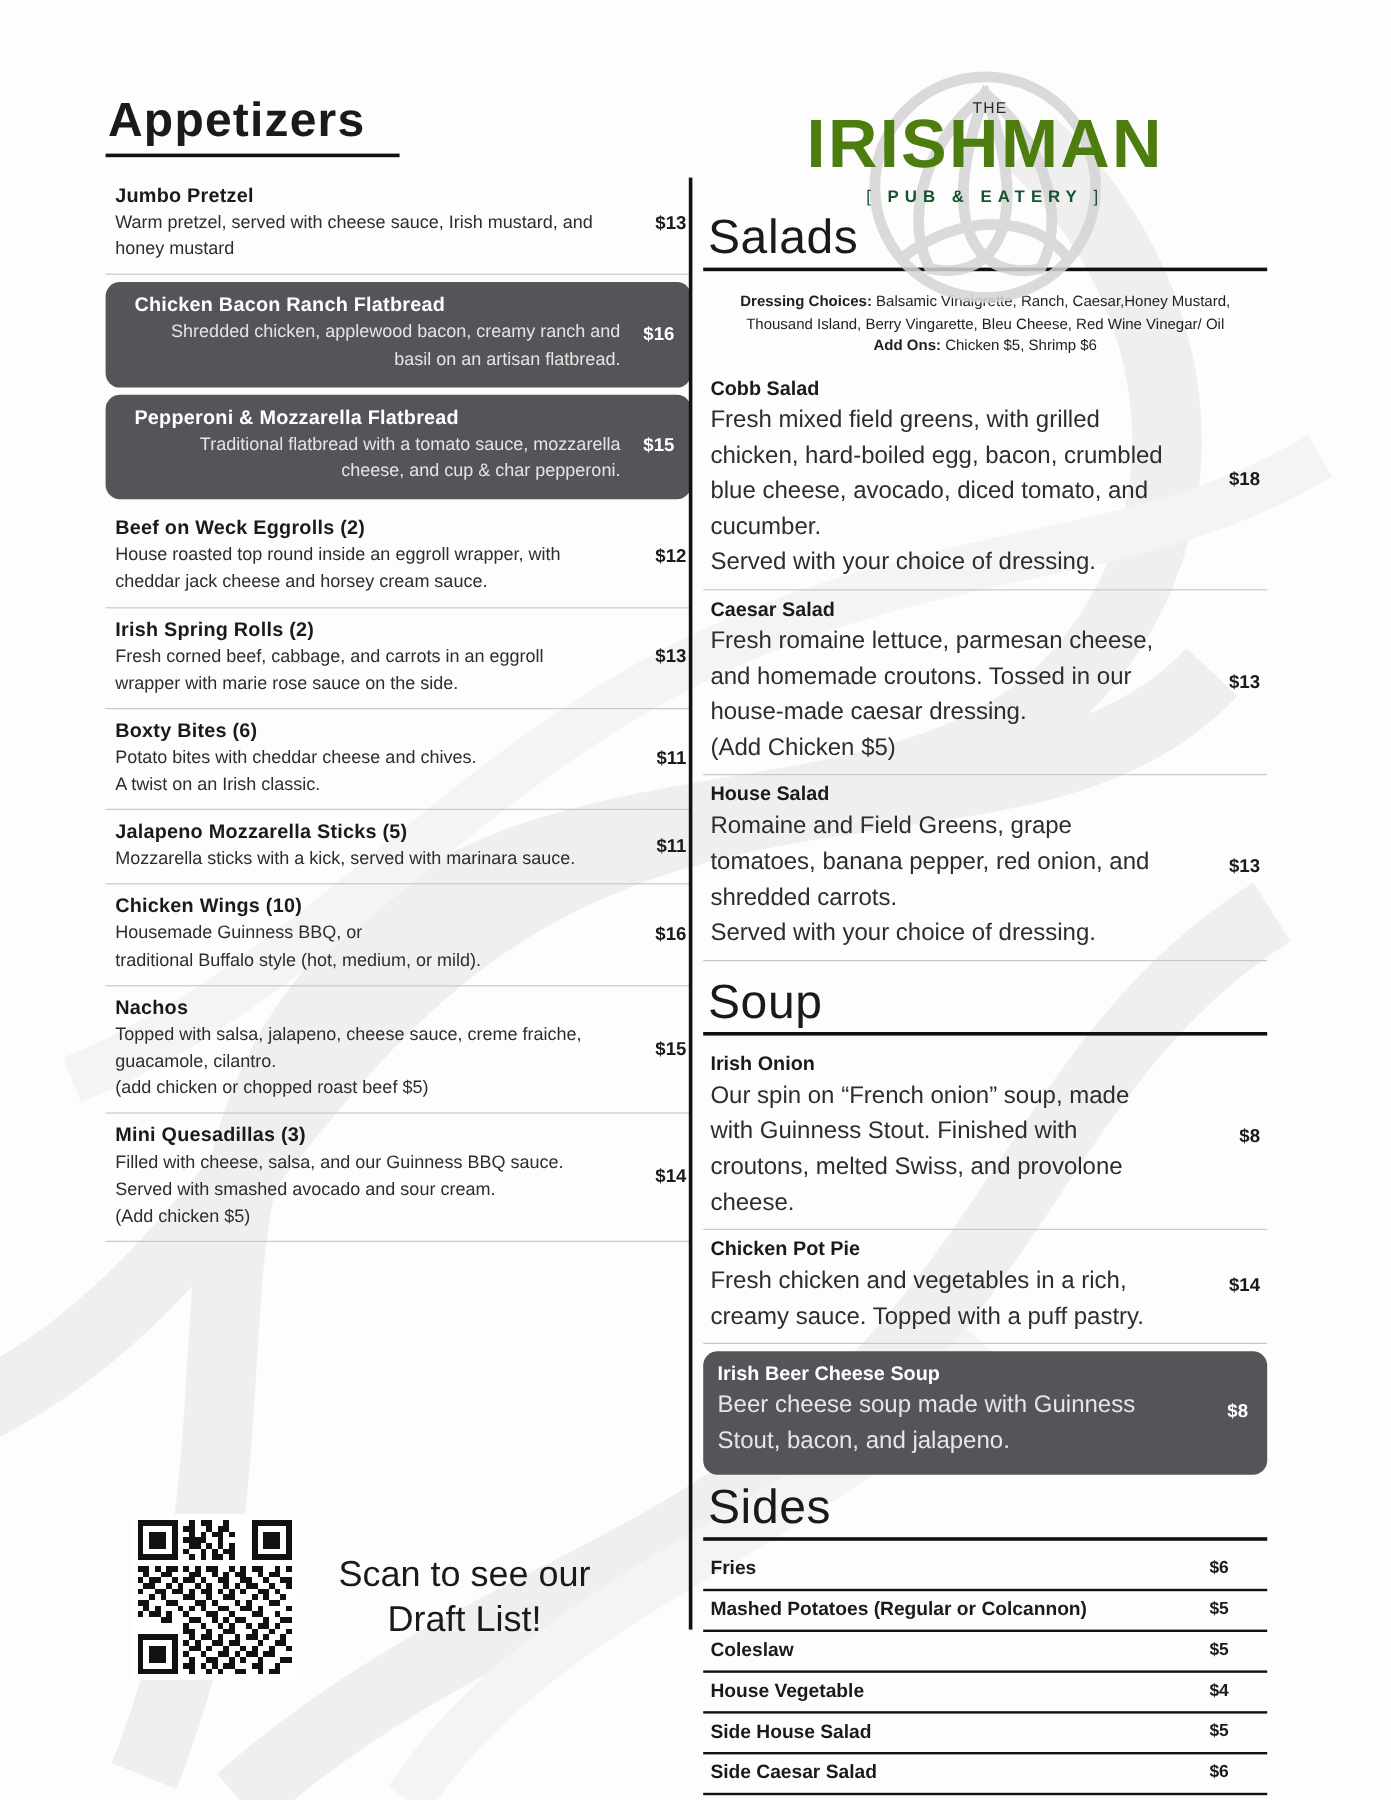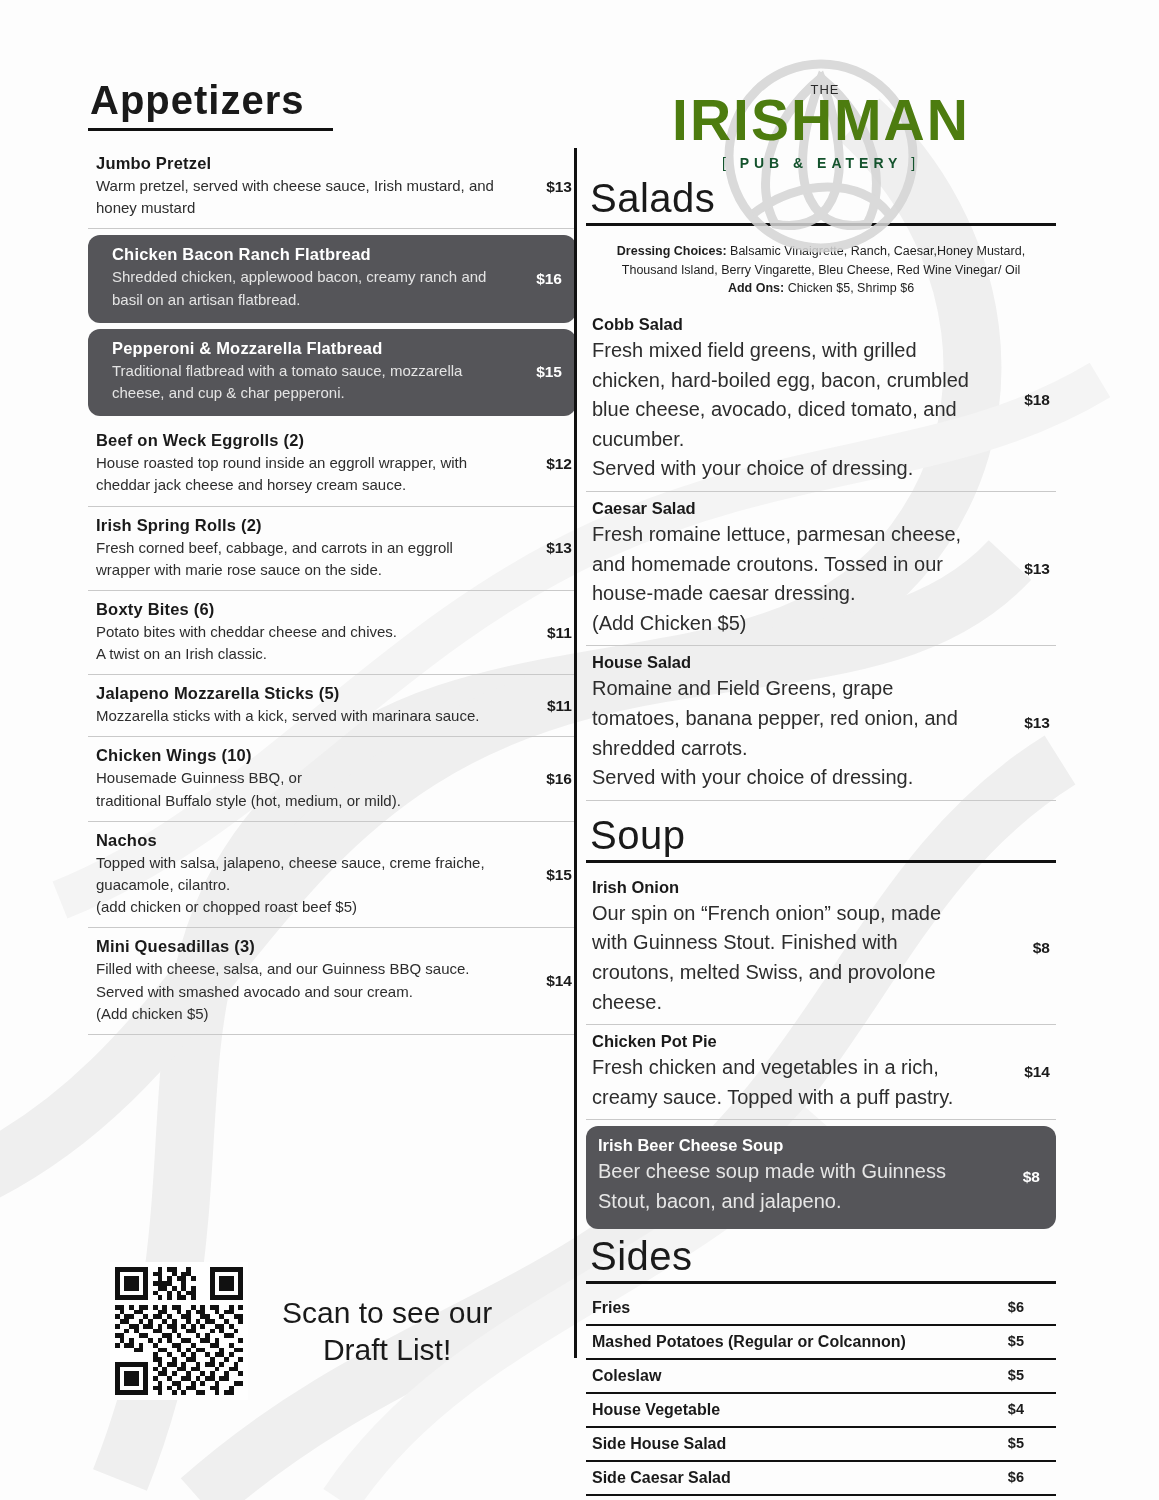"Shredded chicken, applewood bacon," .item.highlight .item-desc { text-align: none -> right }
